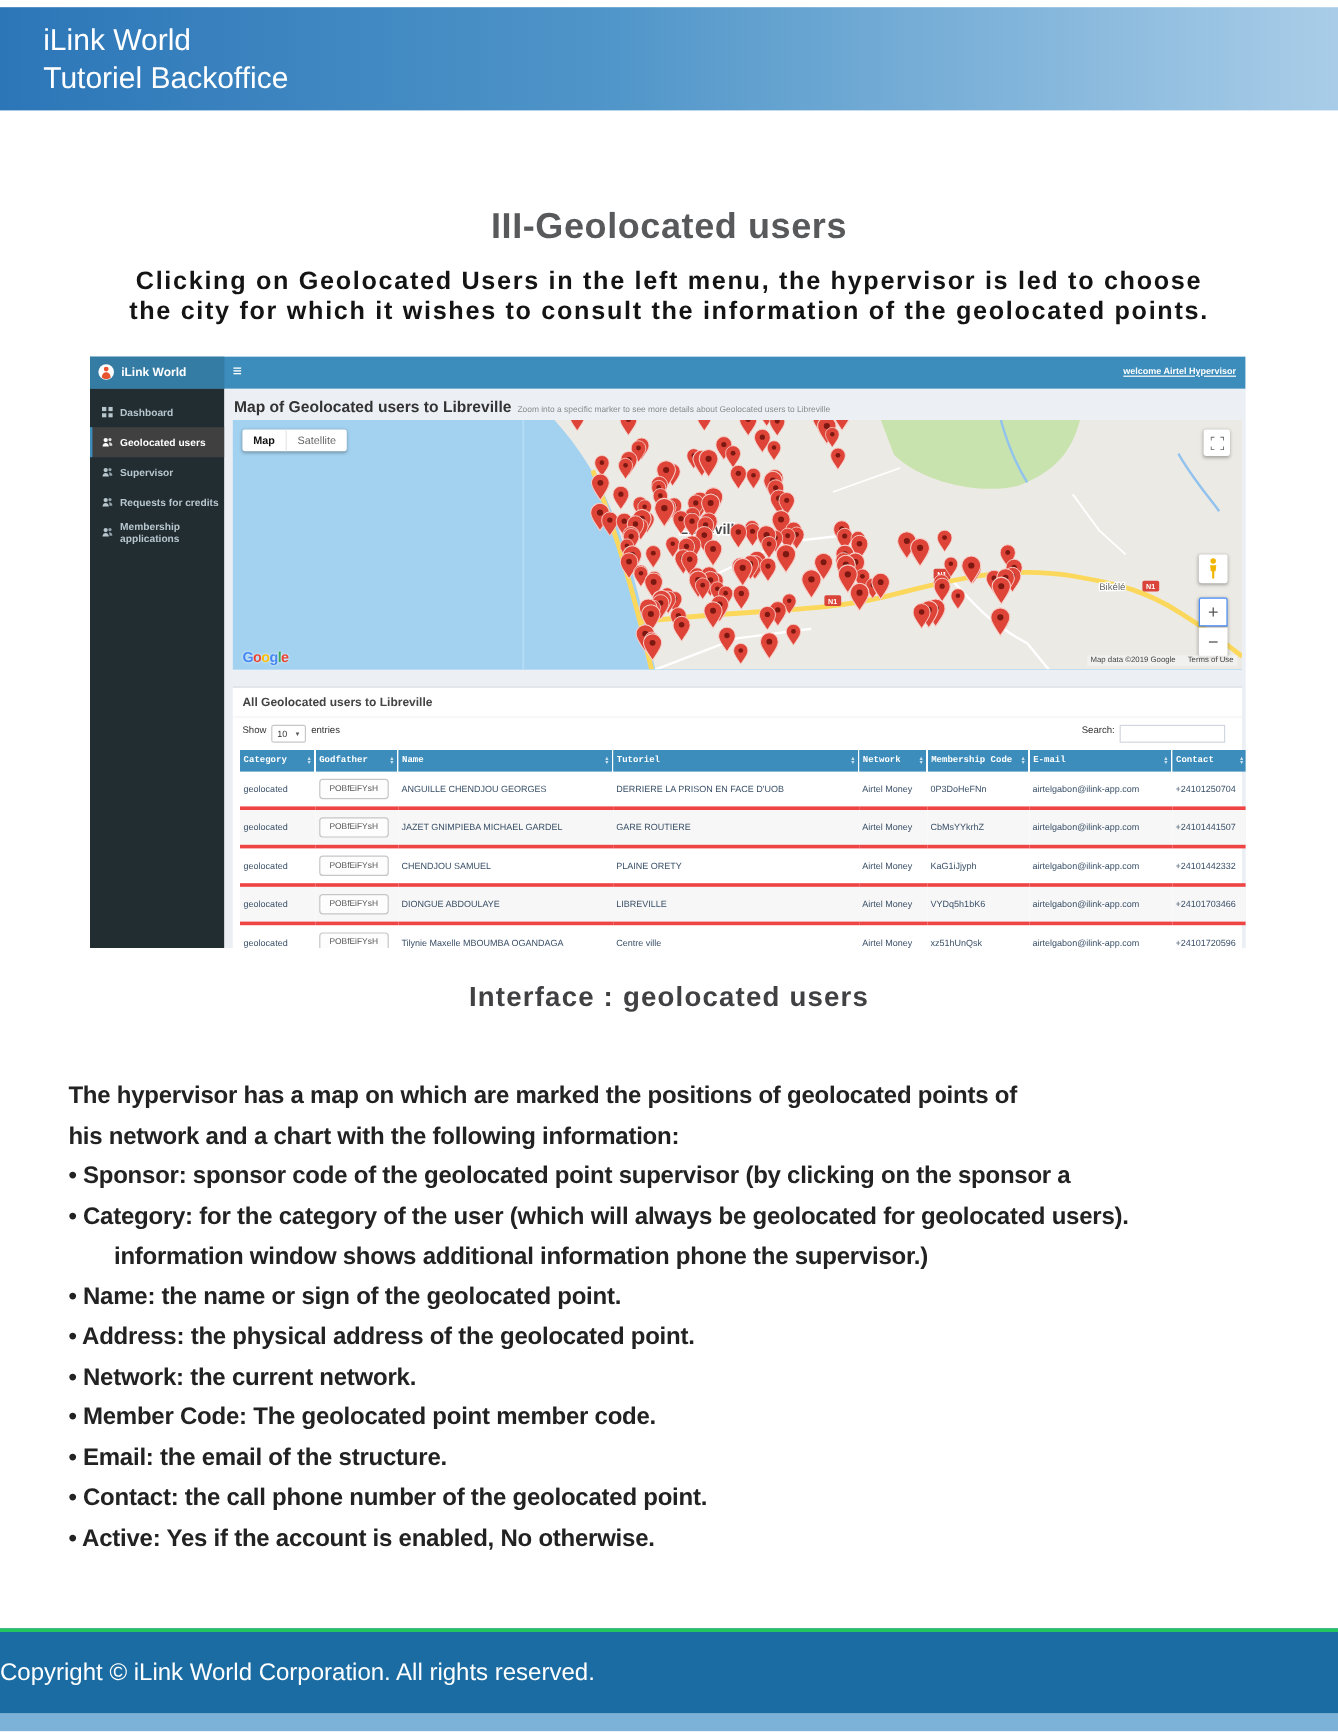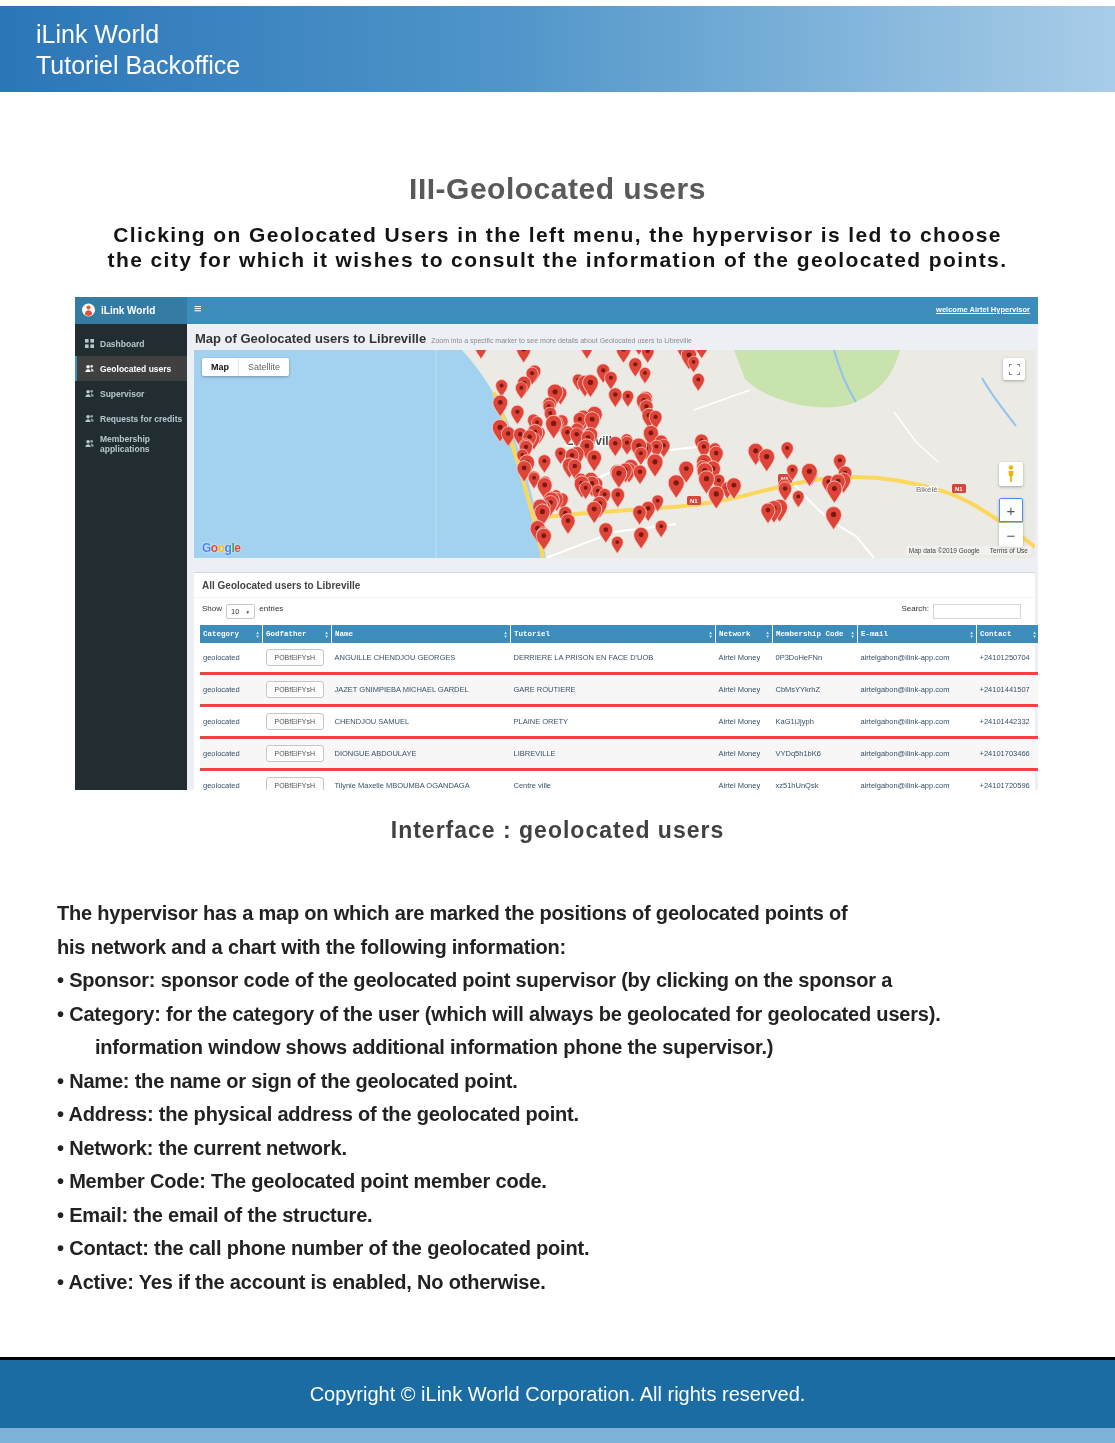"Copyright © iLink World Corporation." .footer { border-top: 3px solid #000000 -> 3px solid #22c55e; justify-content: center -> none }
